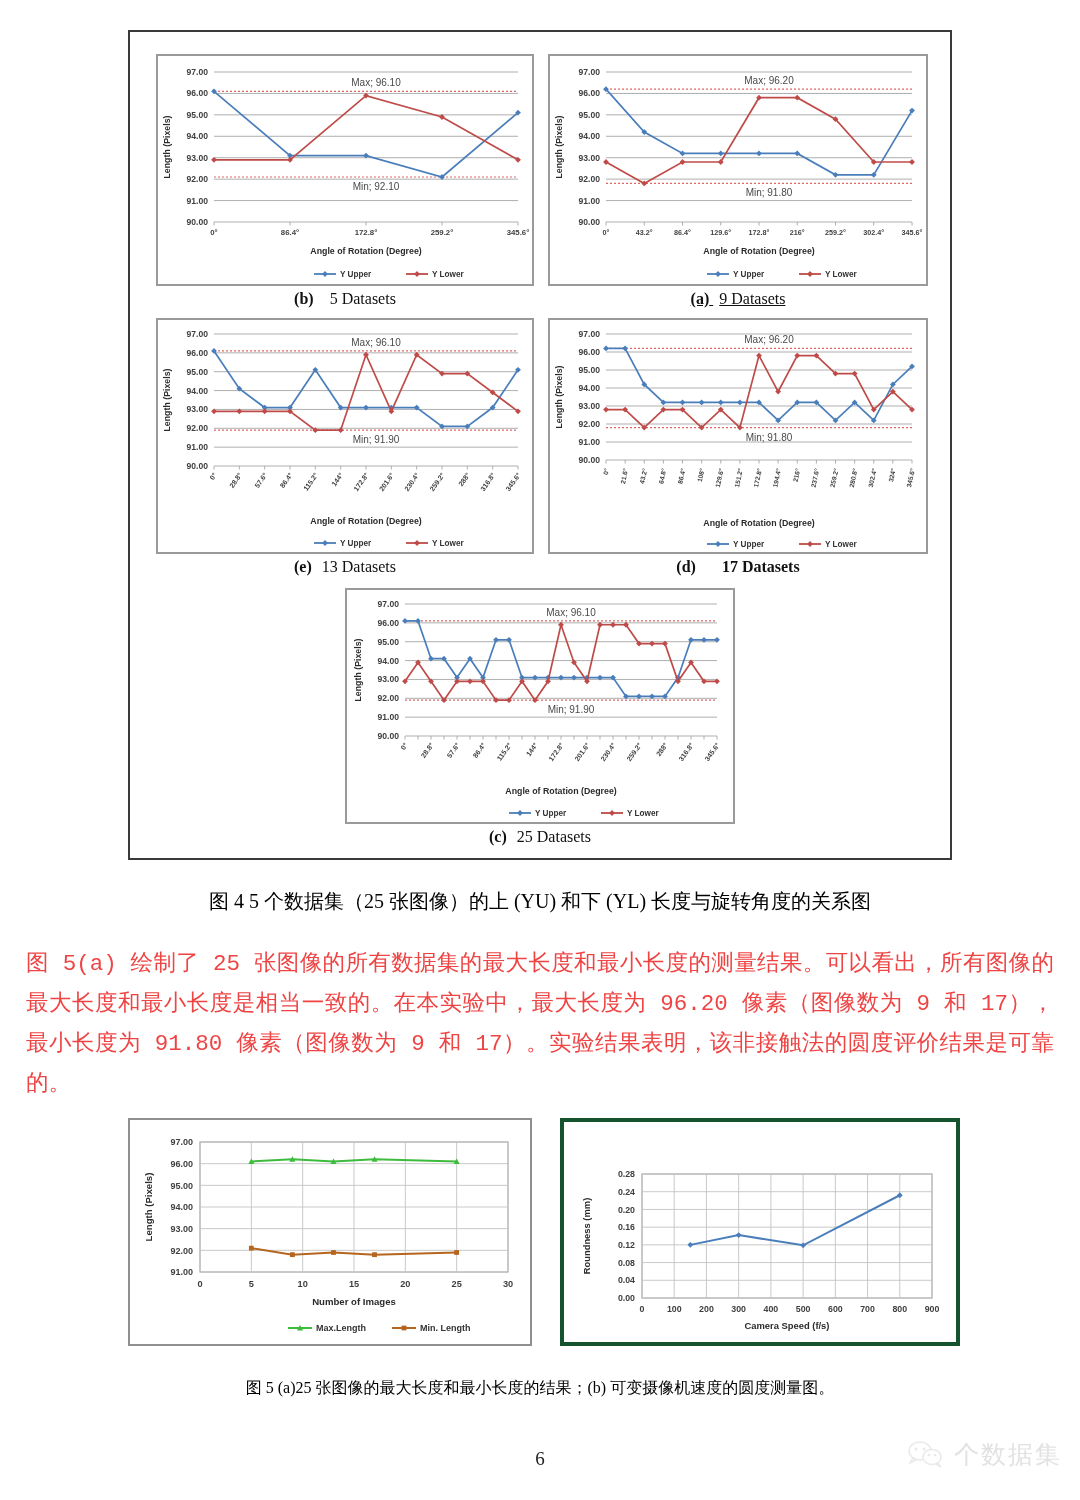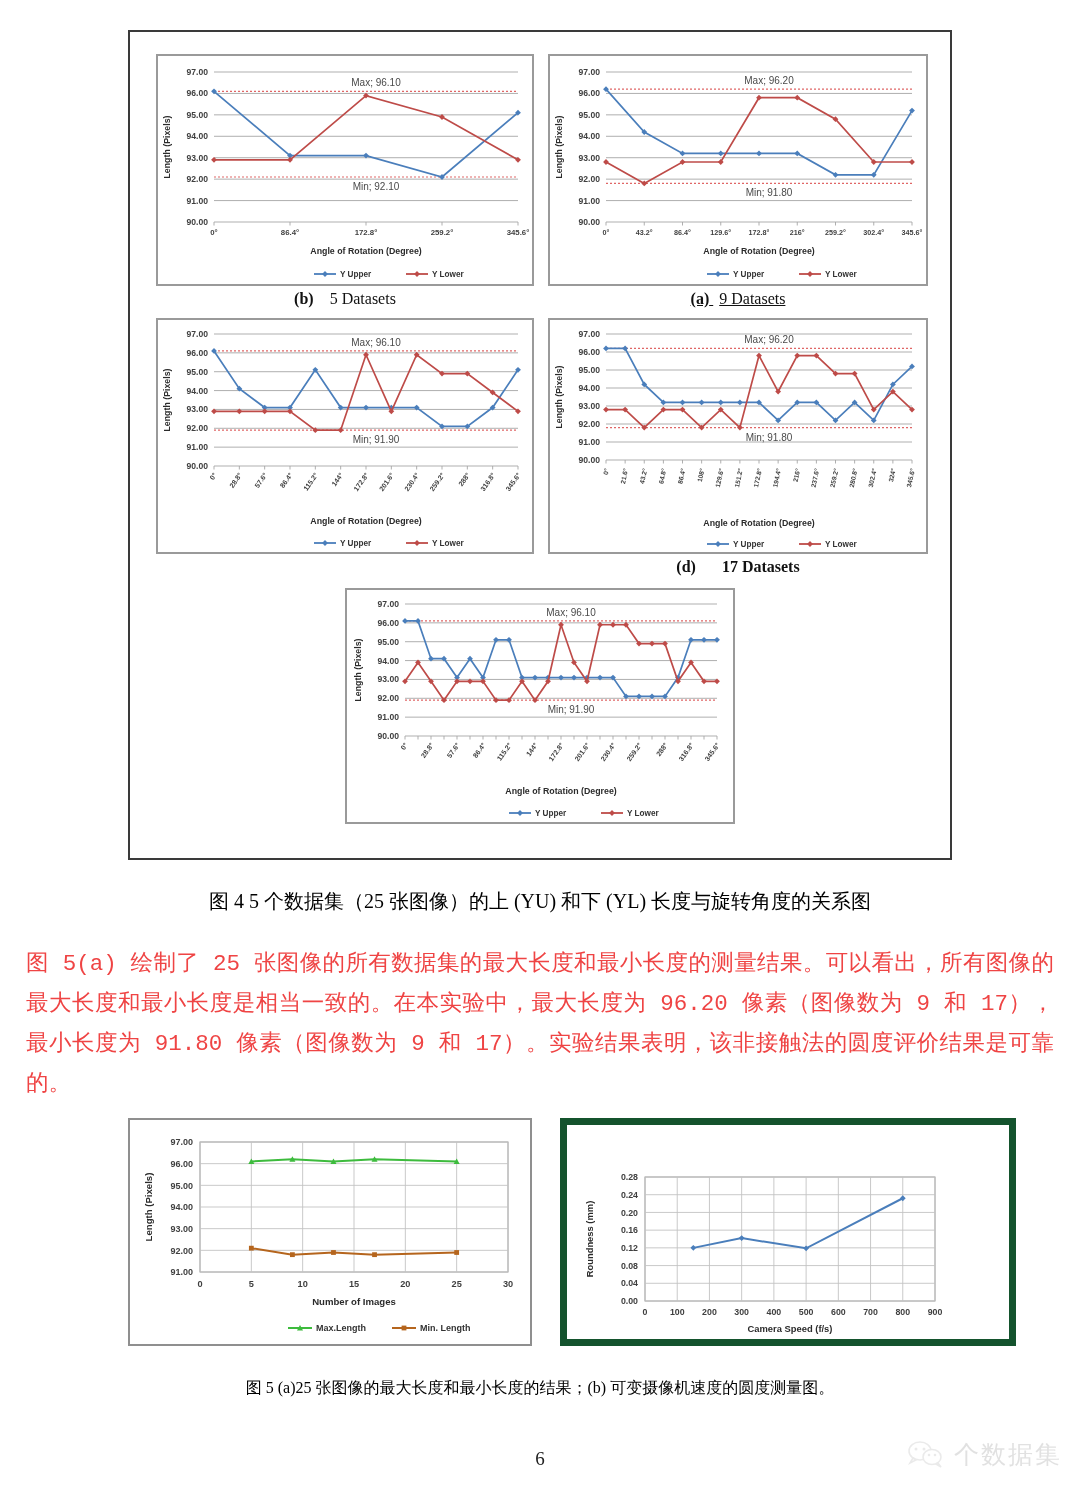"(e) 13 Datasets" div.panel-caption { html: none -> <div> <b>(e)</b> <span>13 Datasets</span> </div> }
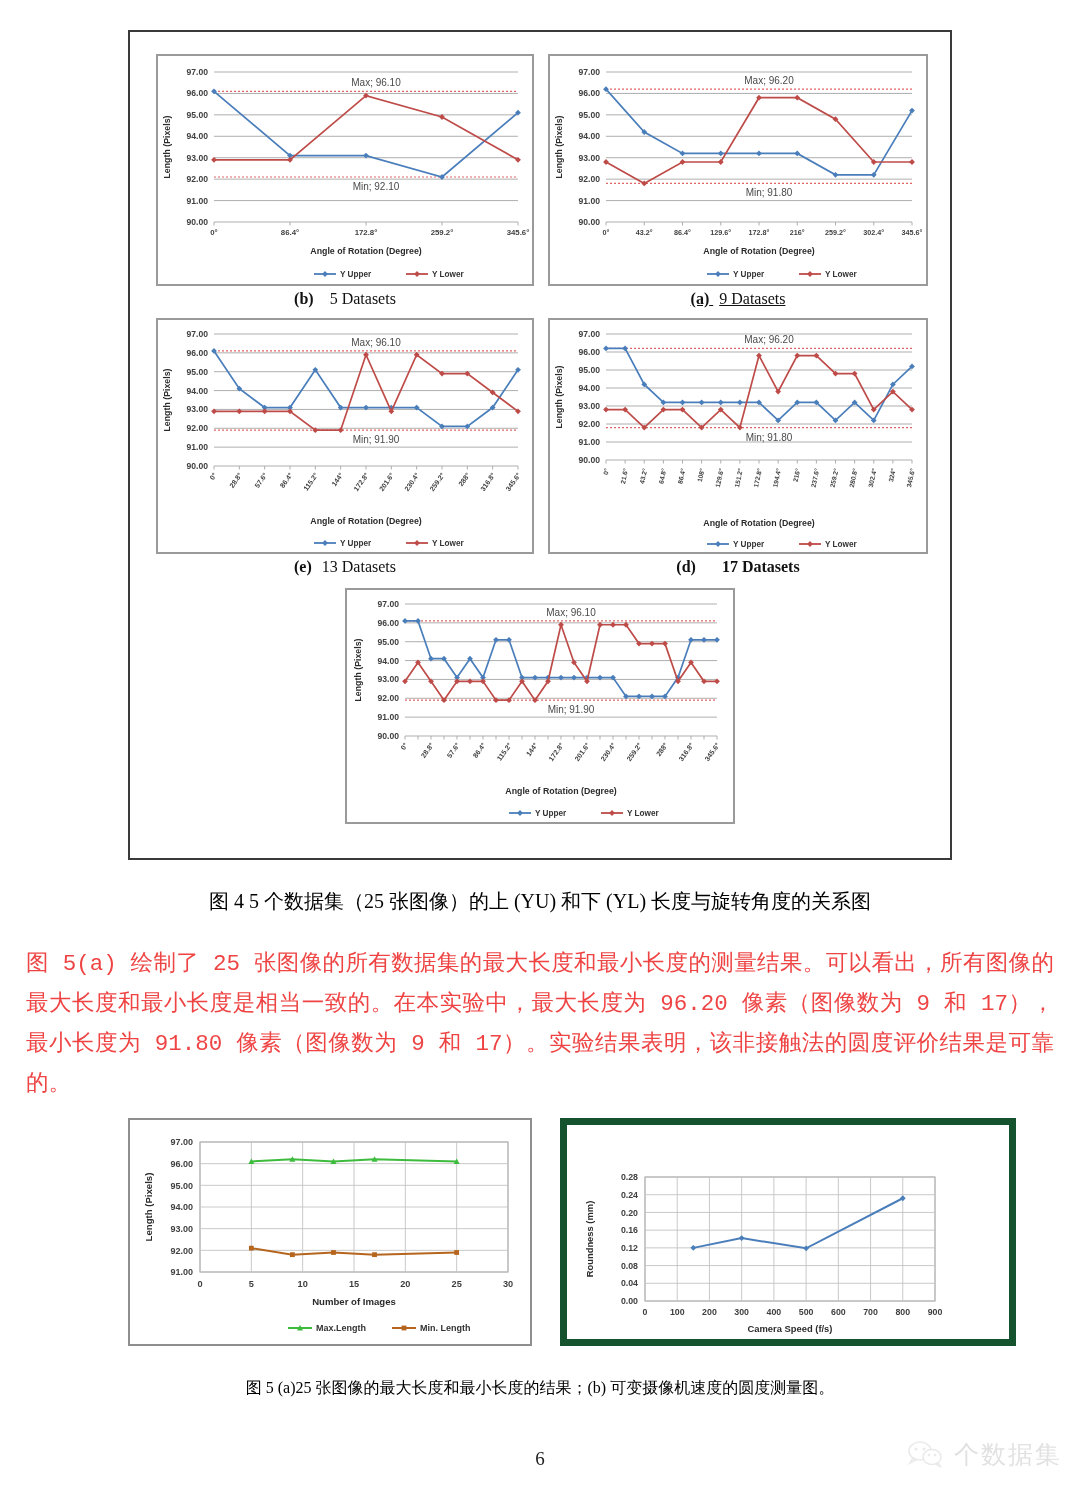"(c) 25 Datasets" div.panel-caption { html: none -> <div> <b>(c)</b> <span>25 Datasets</span> </div> }
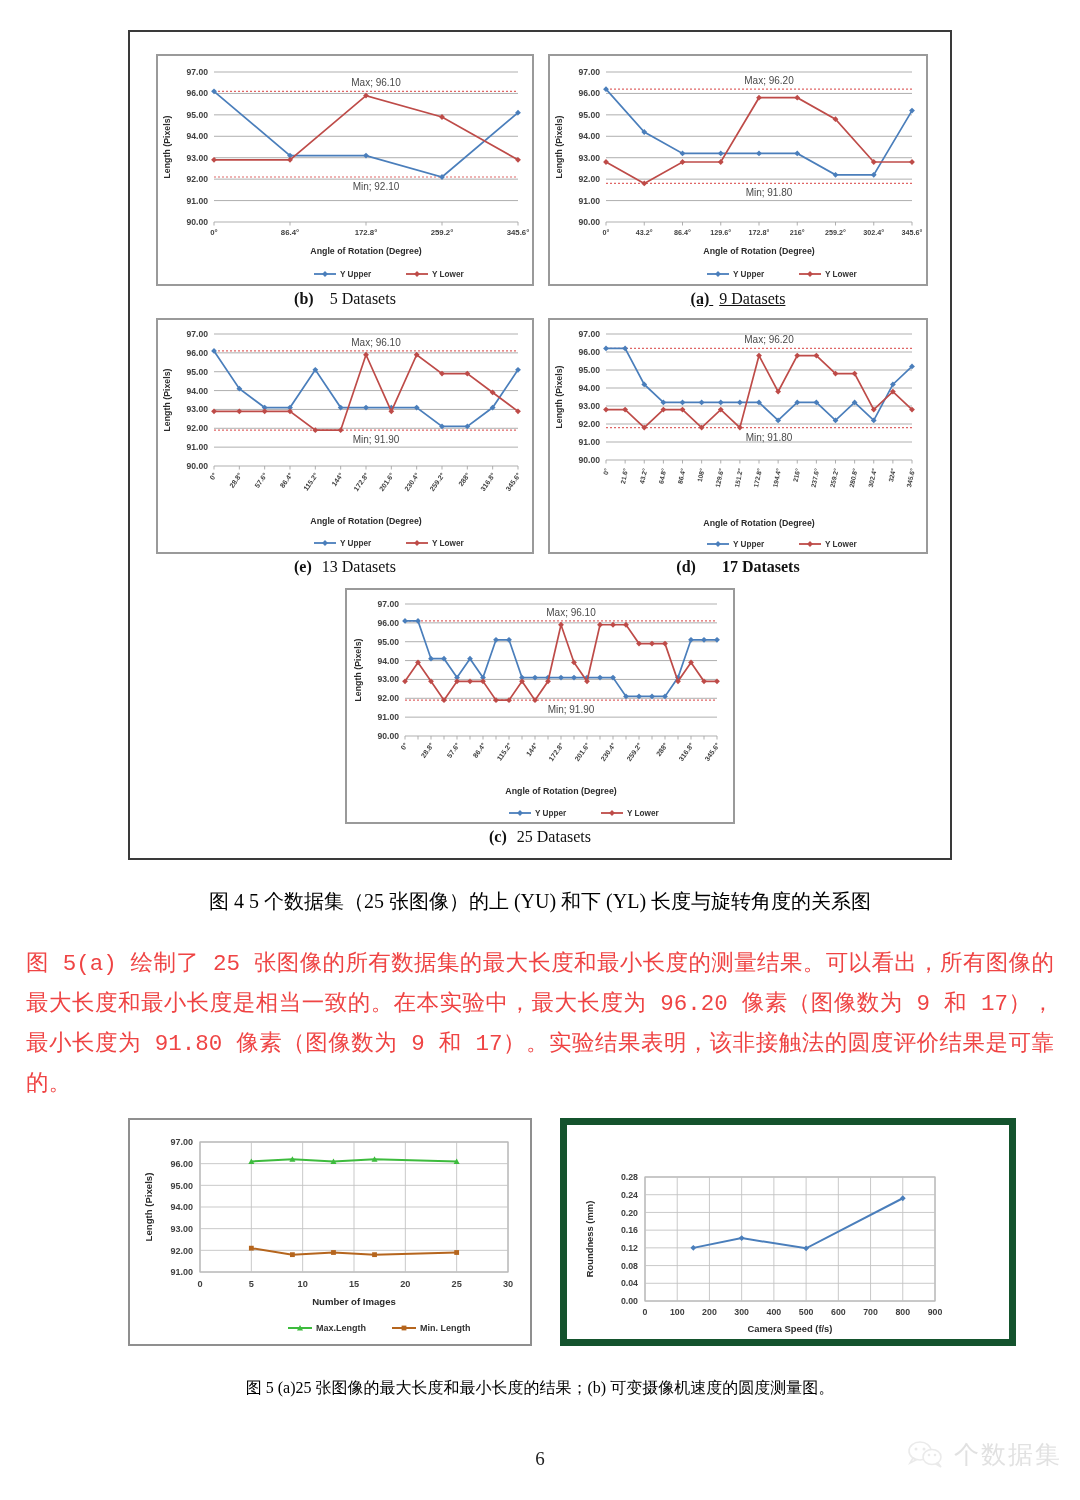"0.28" .fig5b-box { border: 7px solid #14532d -> 4px solid #14532d; width: 456px -> 400px }
